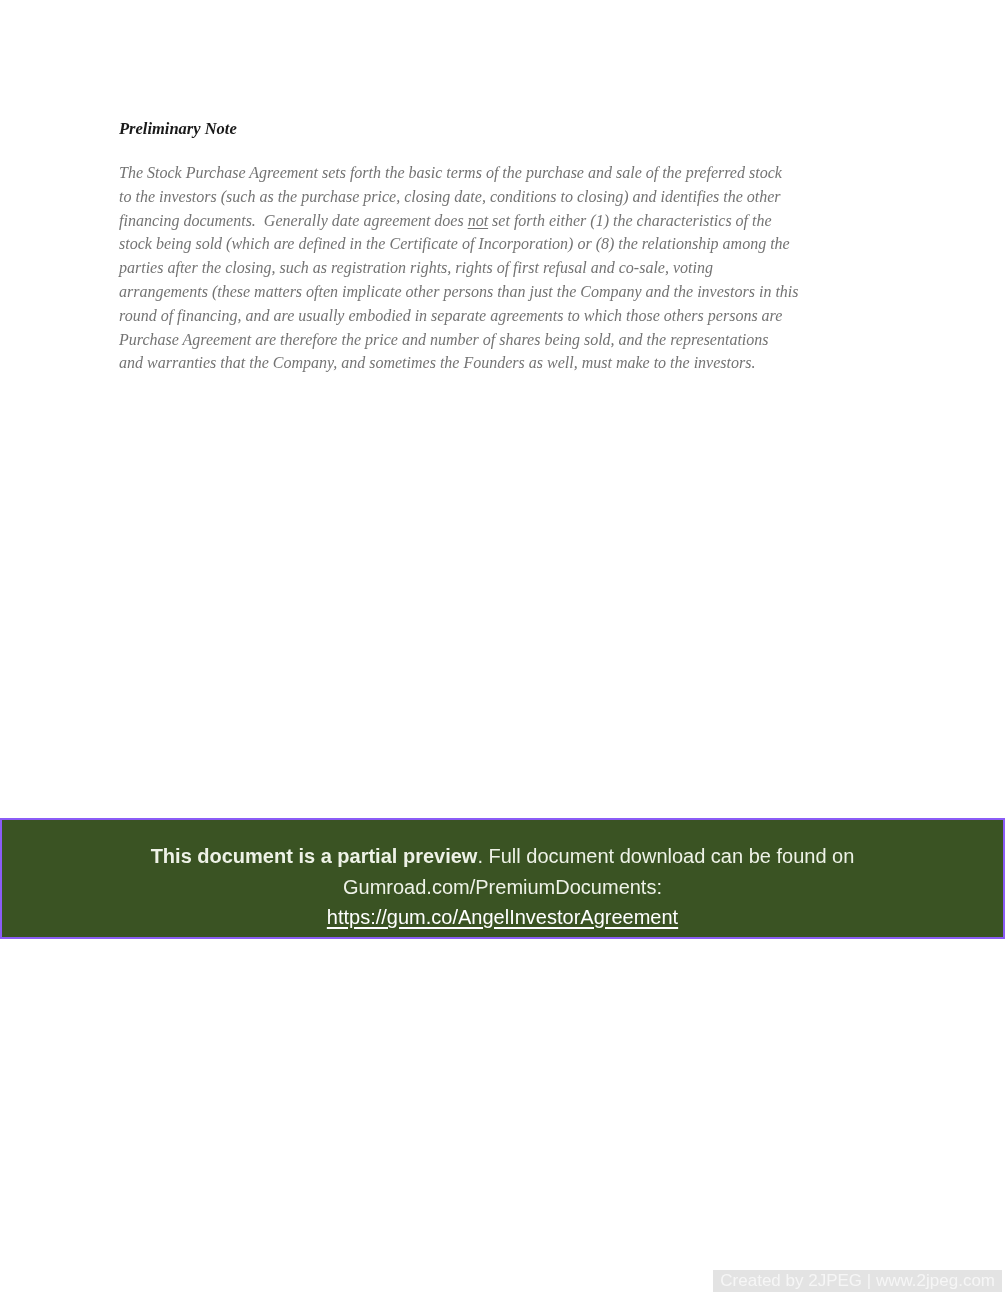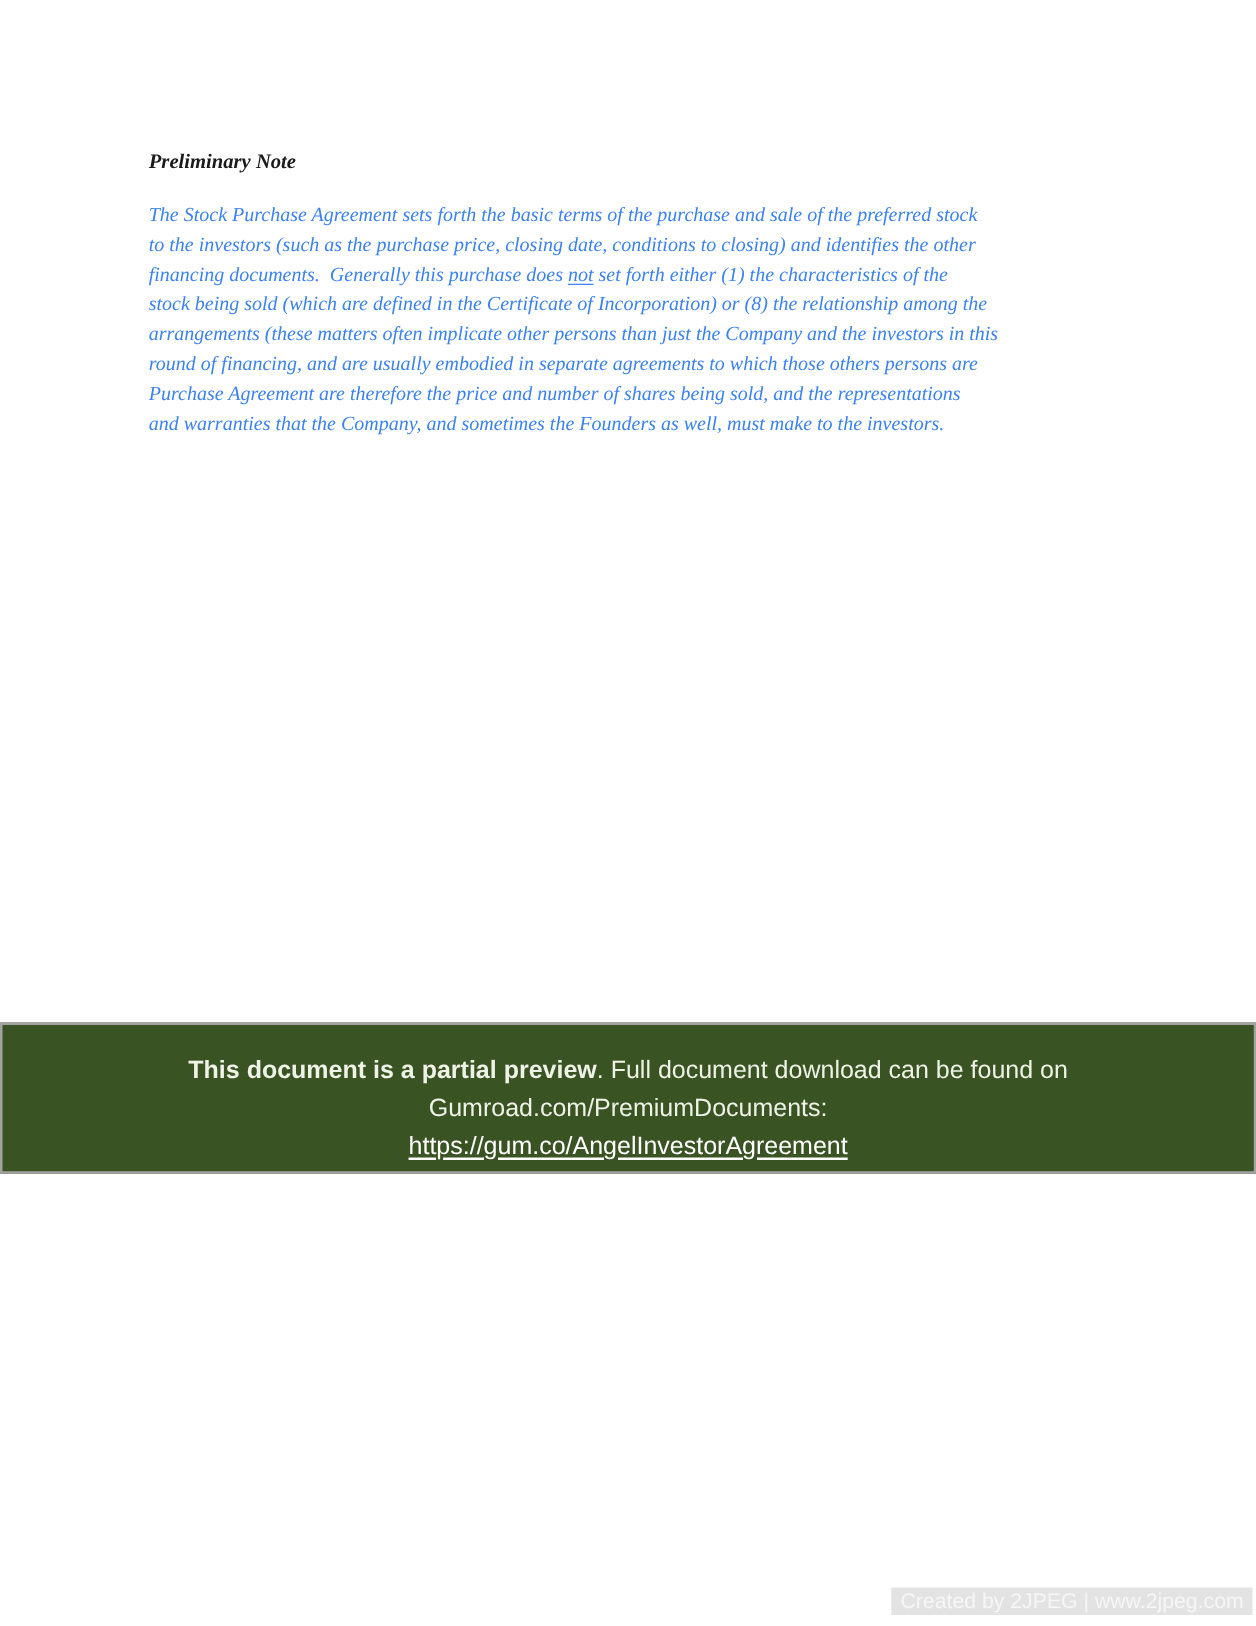"The Stock Purchase Agreement sets" .doc-paragraph { color: #3b82f6 -> #737373 }
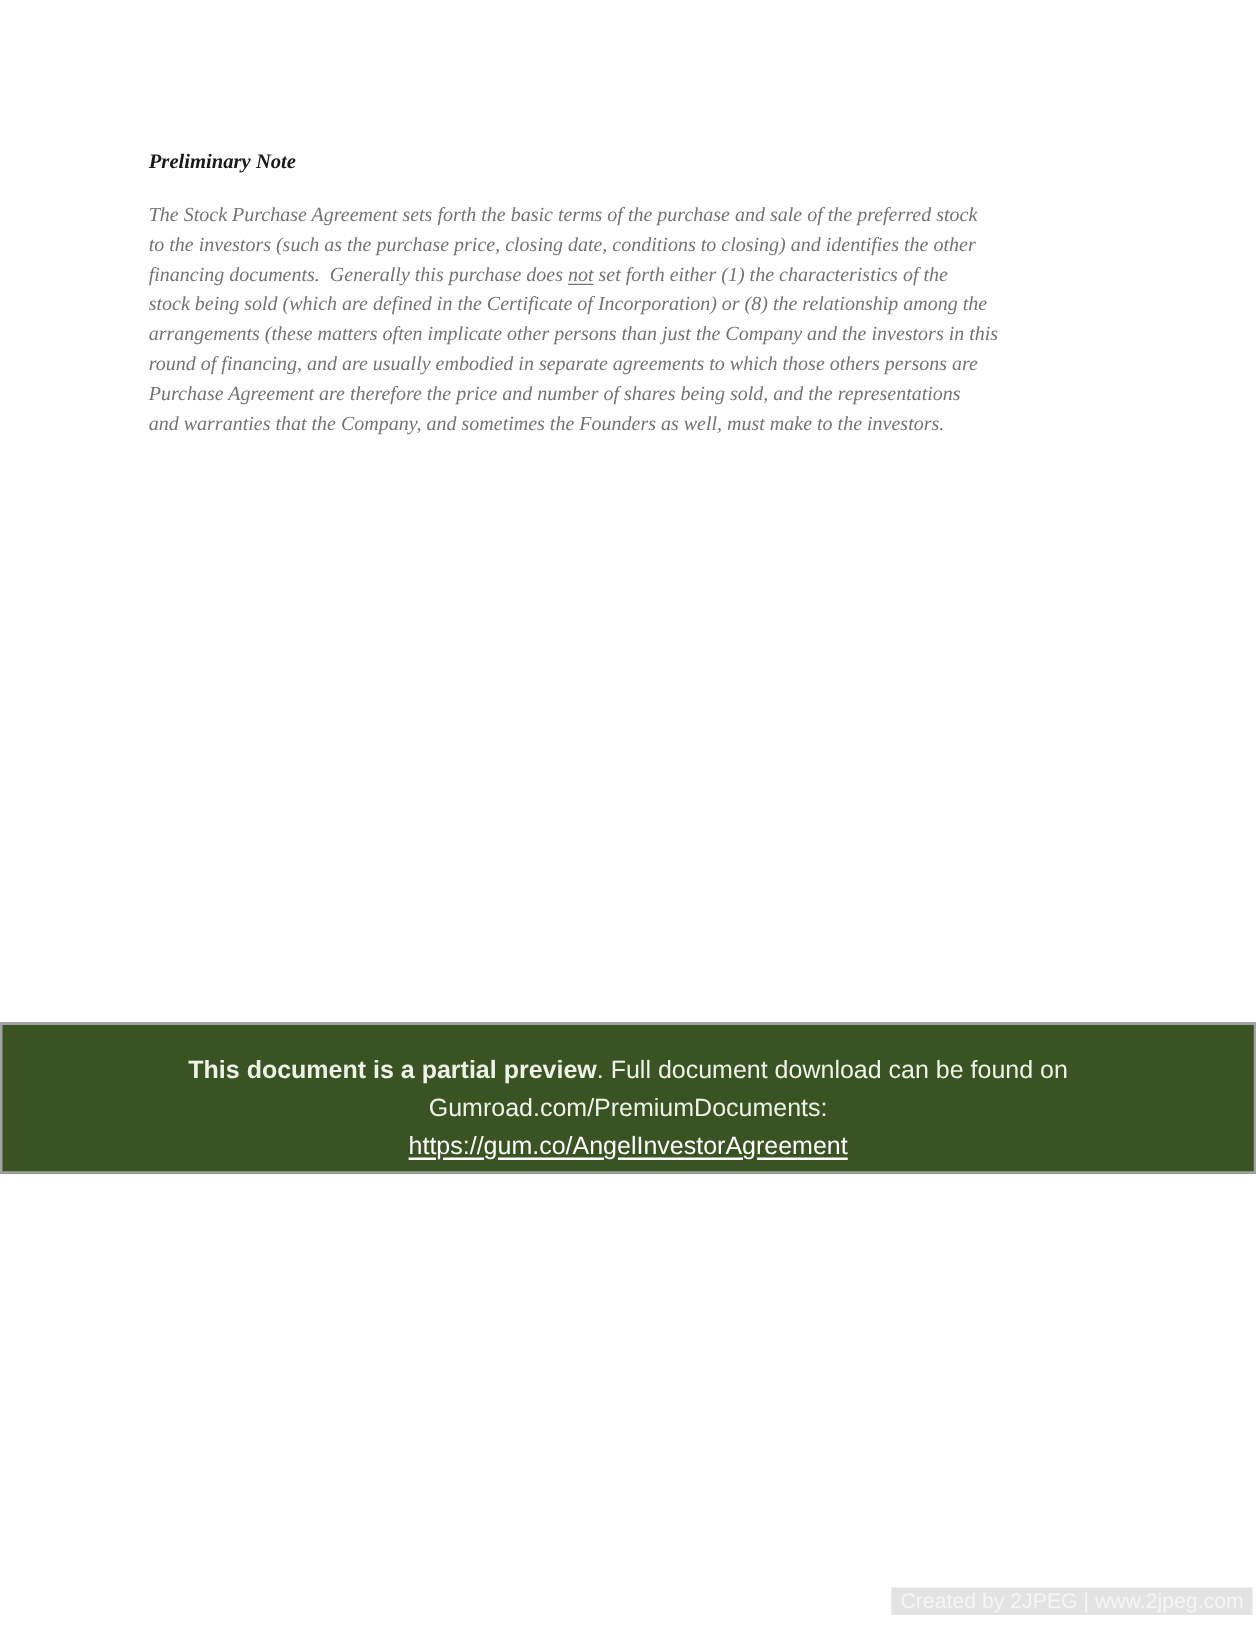"financing documents. Generally this" span { text: this purchase -> date agreement }
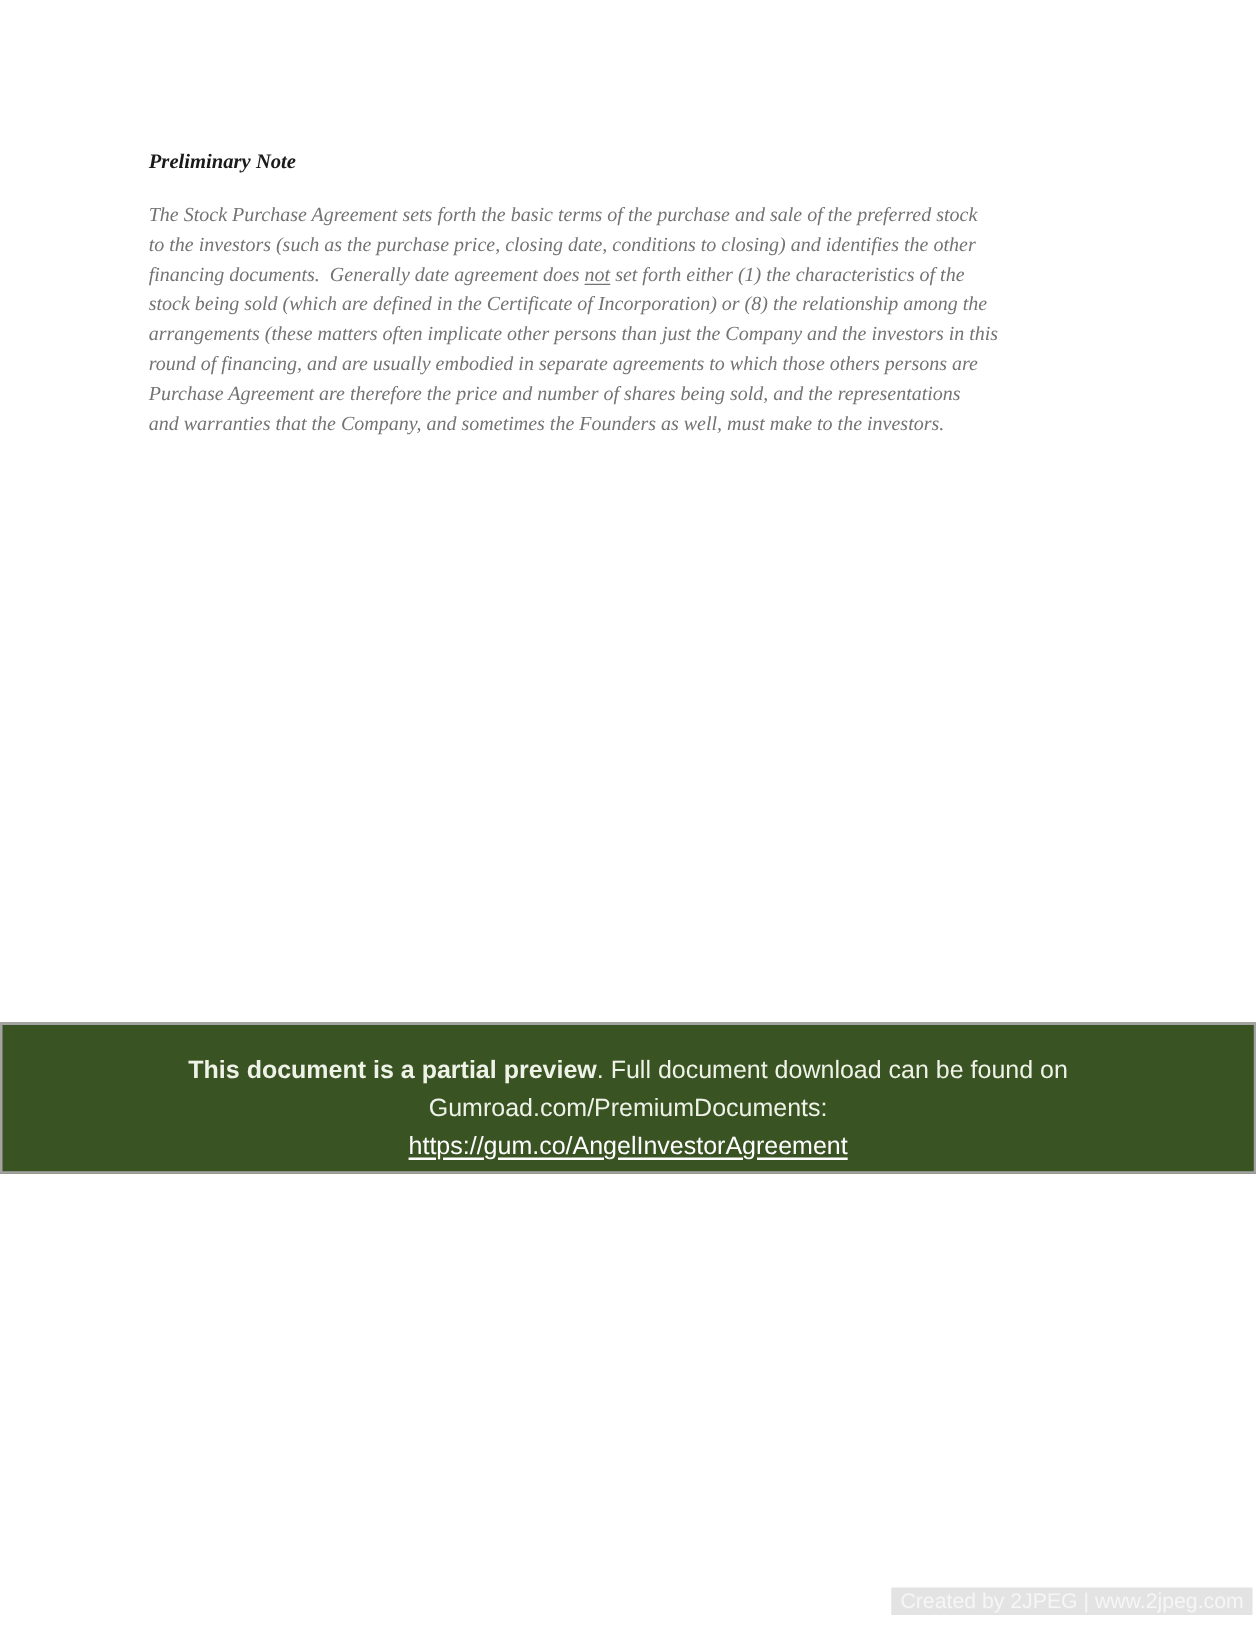"parties after the closing, such" div.pline { html: none -> <div>parties after the closing, such as registration rights, rights of first refusal and co-sale, voting</div> }
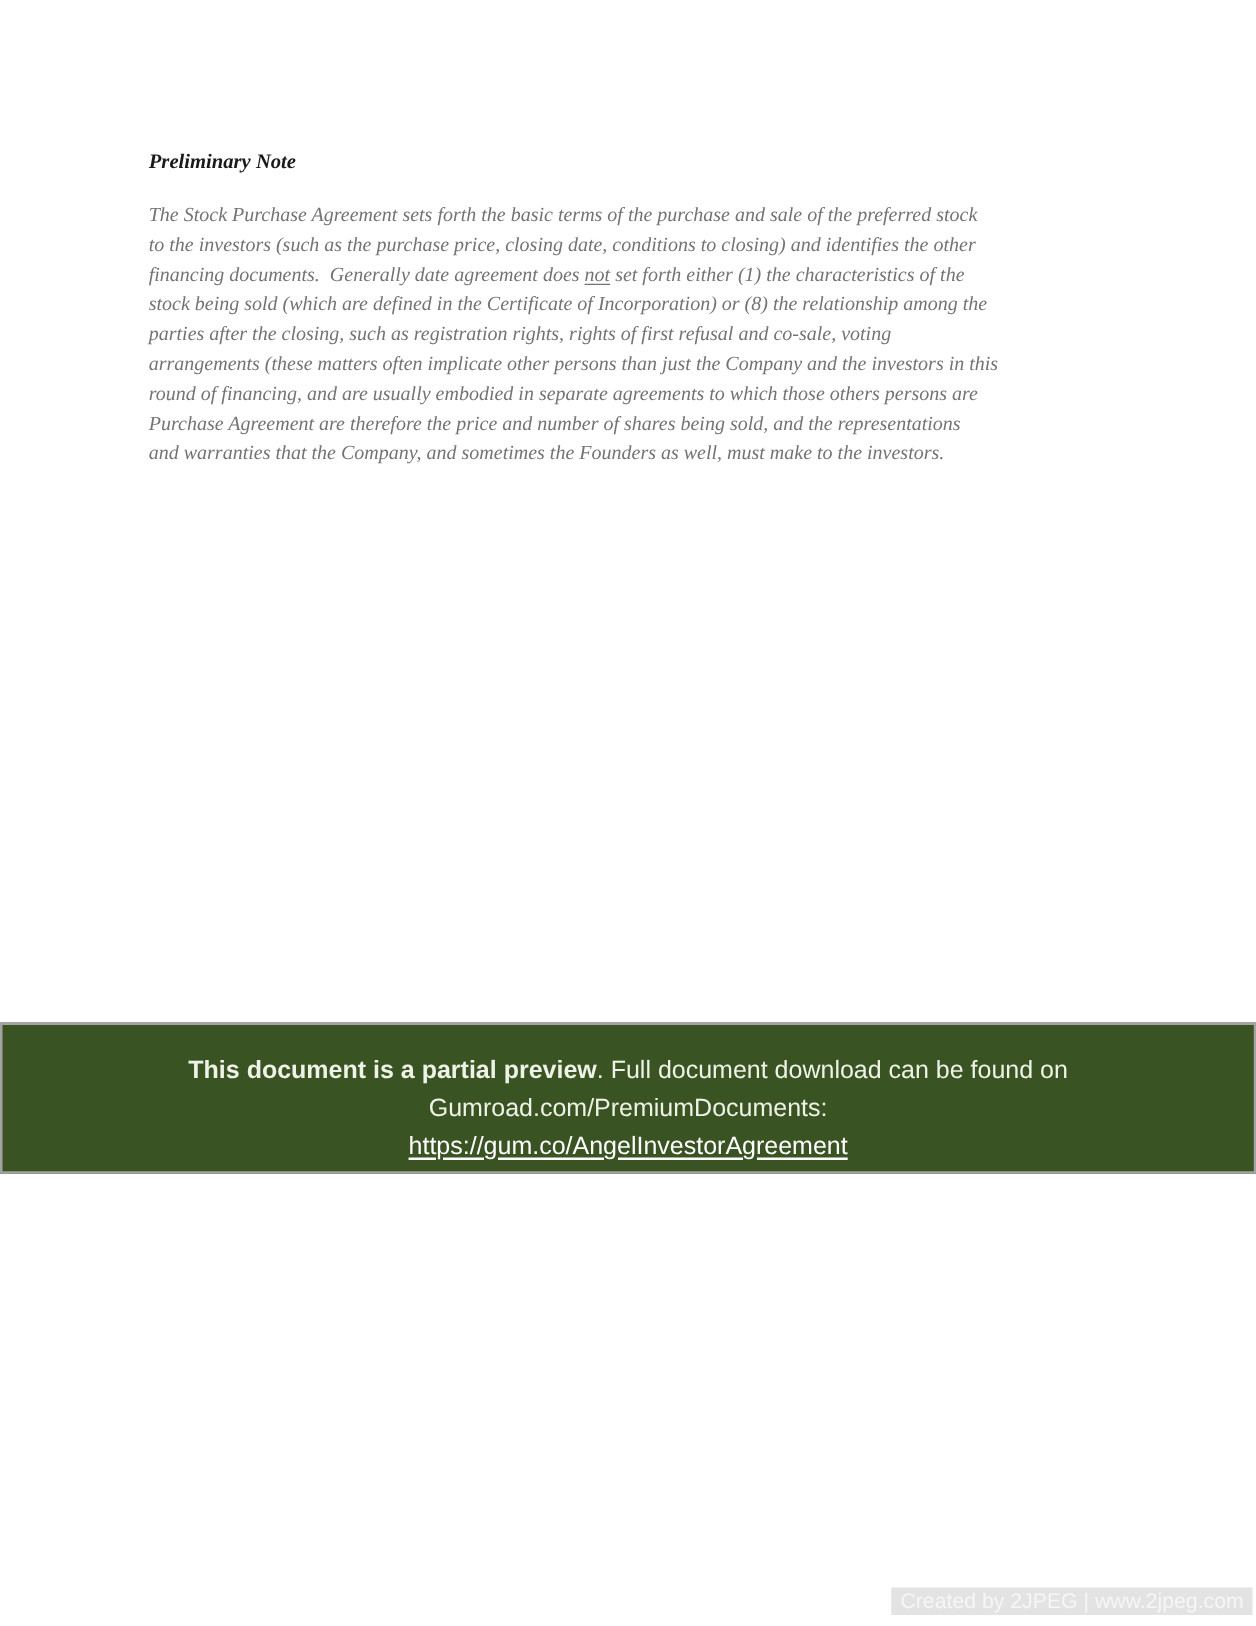"This document is a partial" .preview-banner { border: 2px solid #a3a3a3 -> 2px solid #8b5cf6 }
